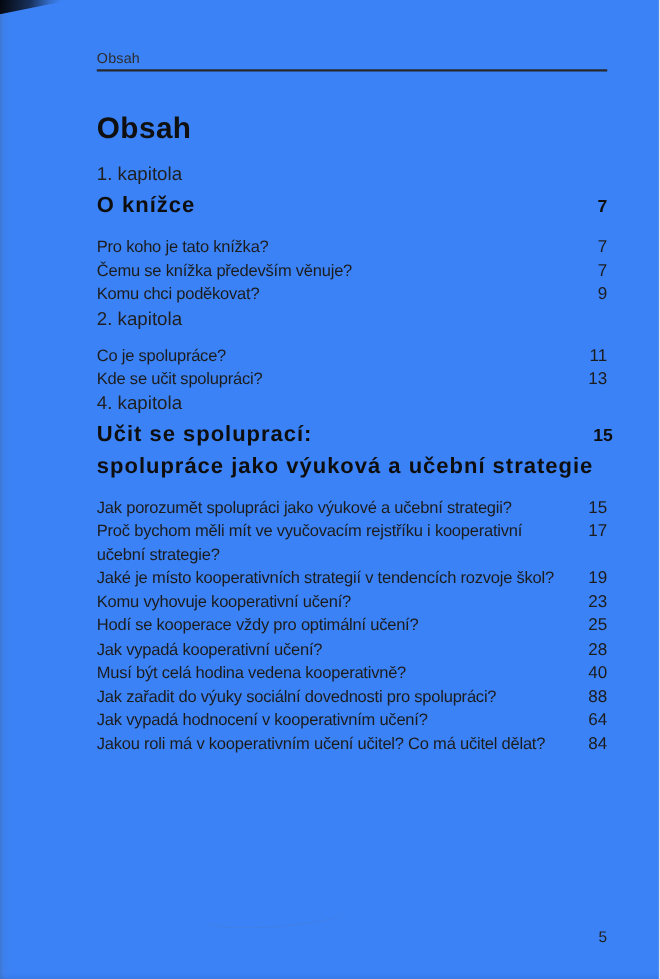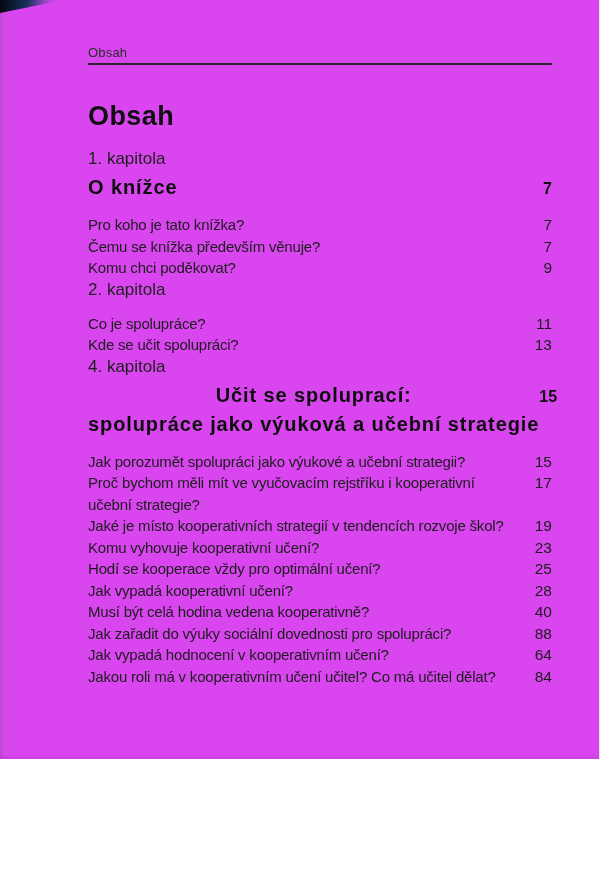"Obsah" .page { background: #d946ef -> #3b82f6; height: 759px -> 890px }
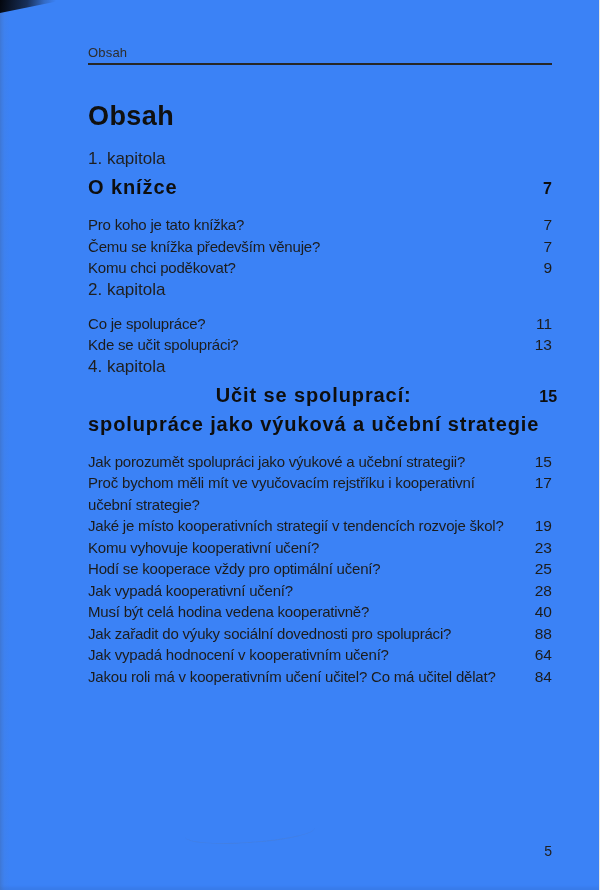"O knížce" .chapter-title { text-align: center -> none }
